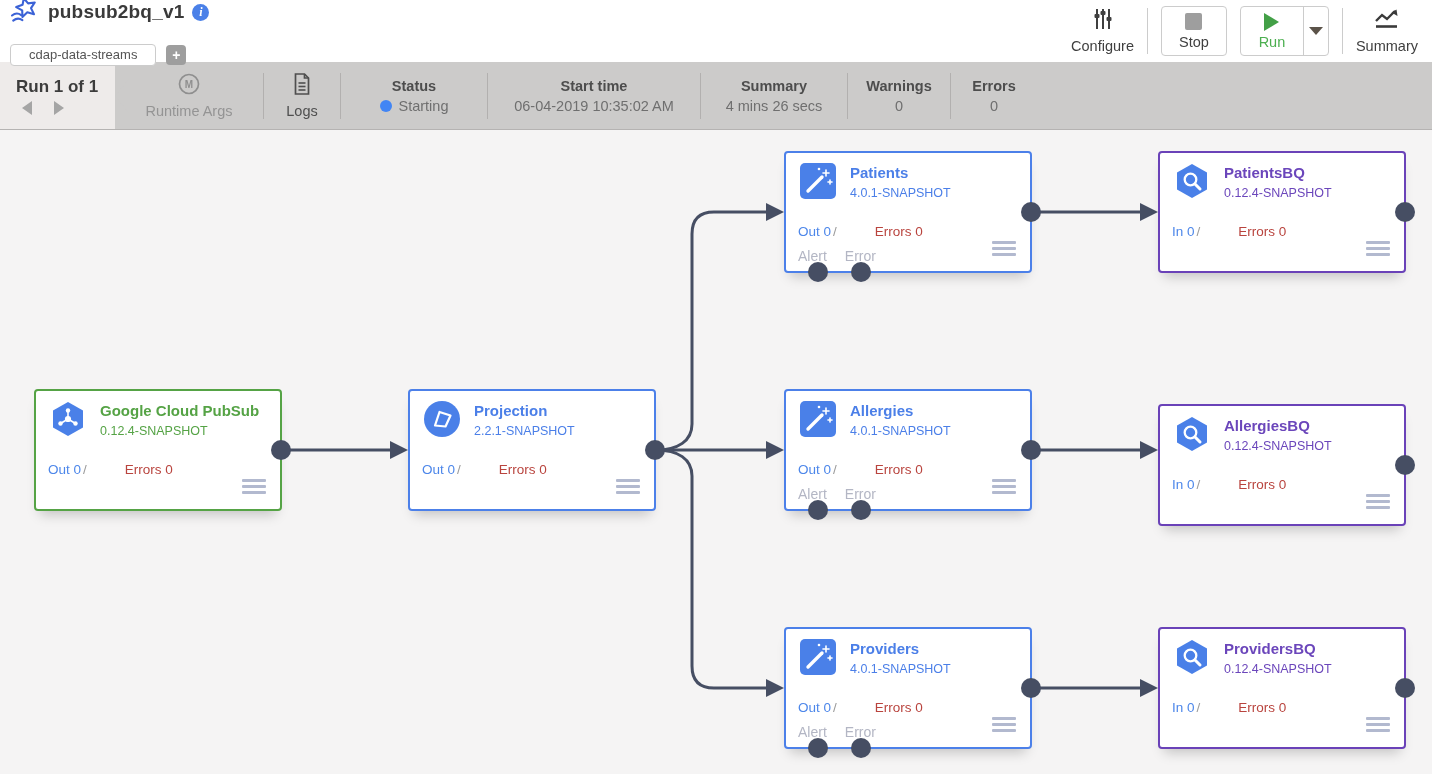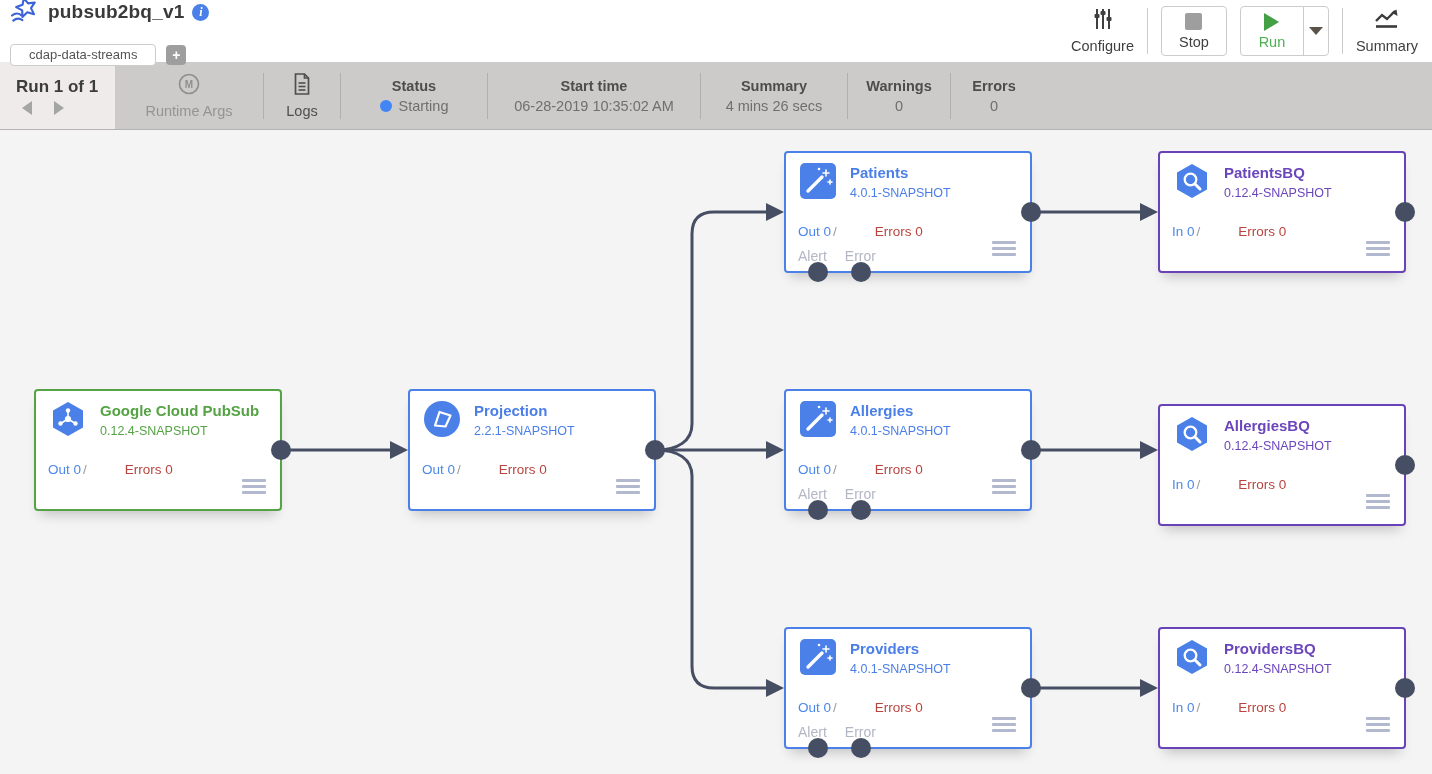"06-28-2019 10:35:02 AM" span.rb-val { text: 06-28-2019 -> 06-04-2019 }
